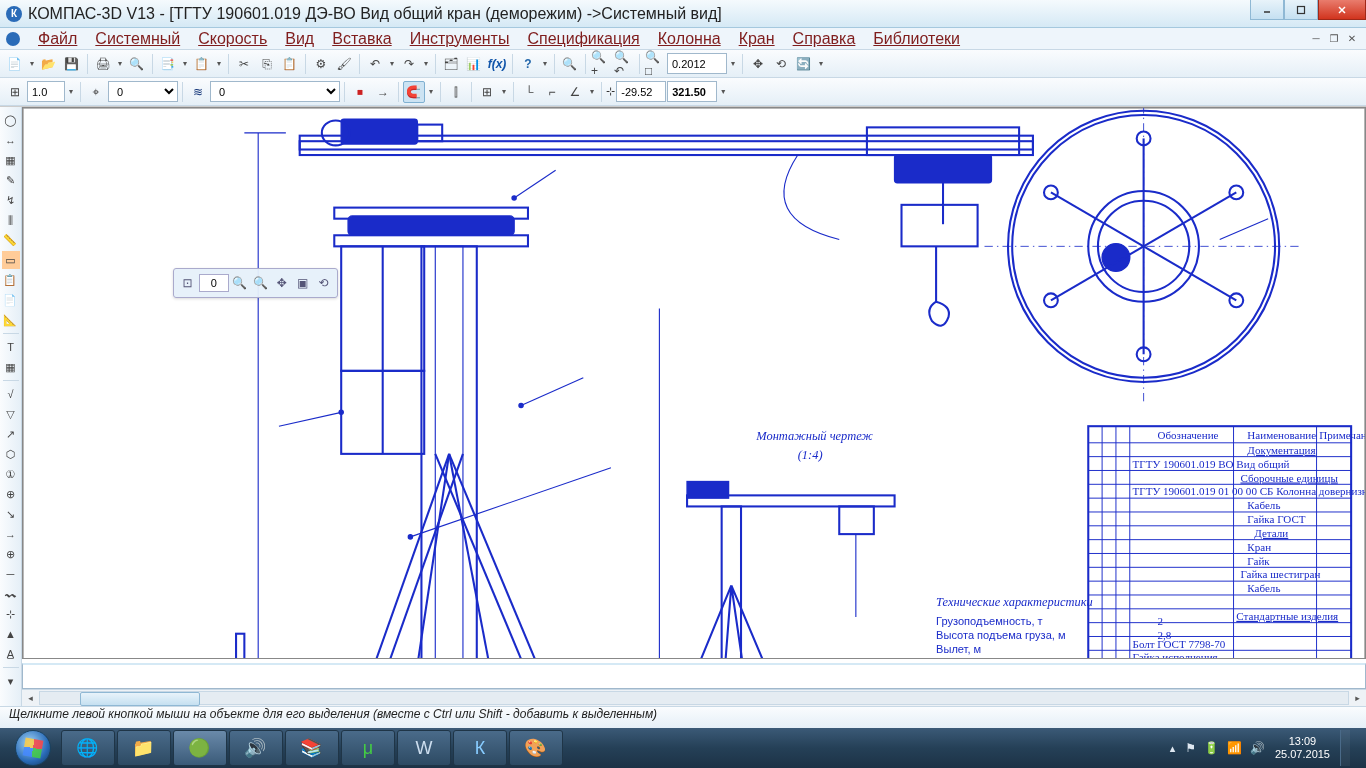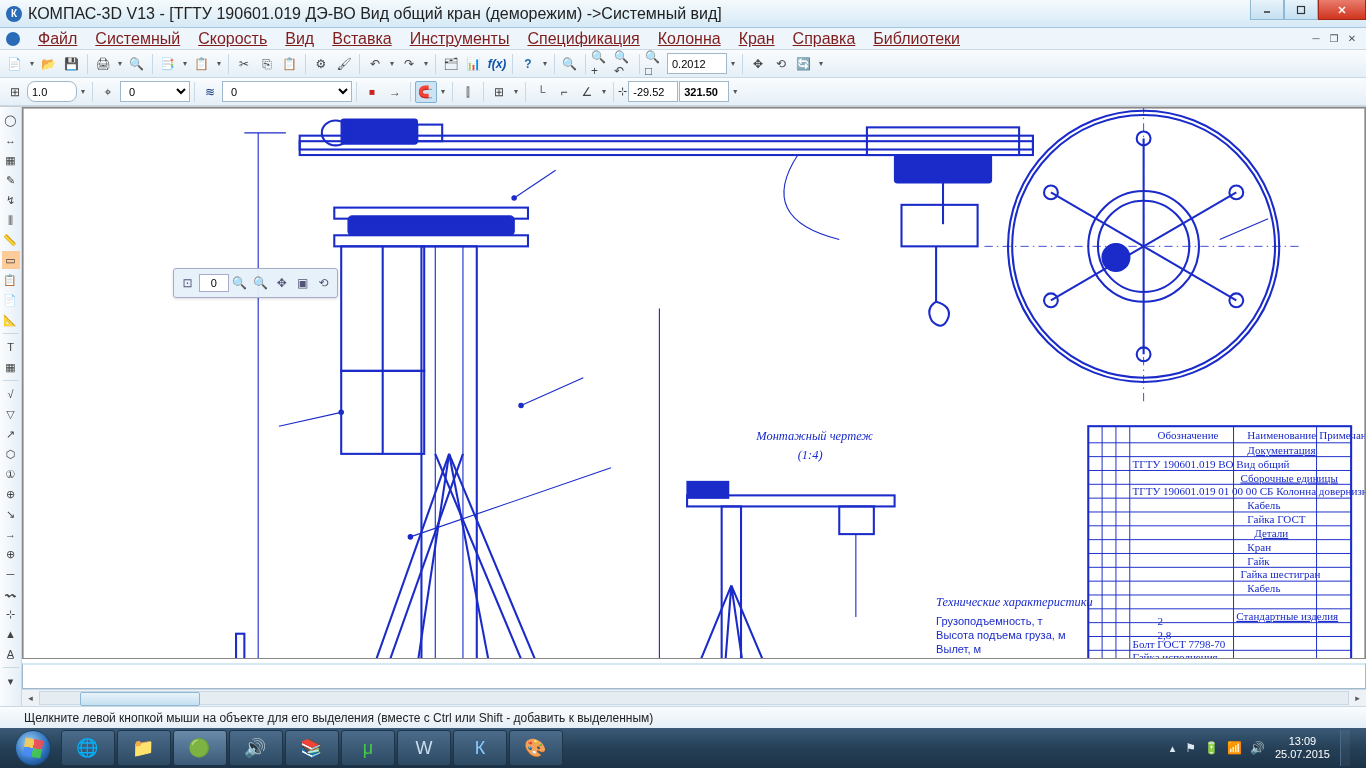"1.0" input.tsel { border-radius: 8px -> none; width: 50px -> 38px }
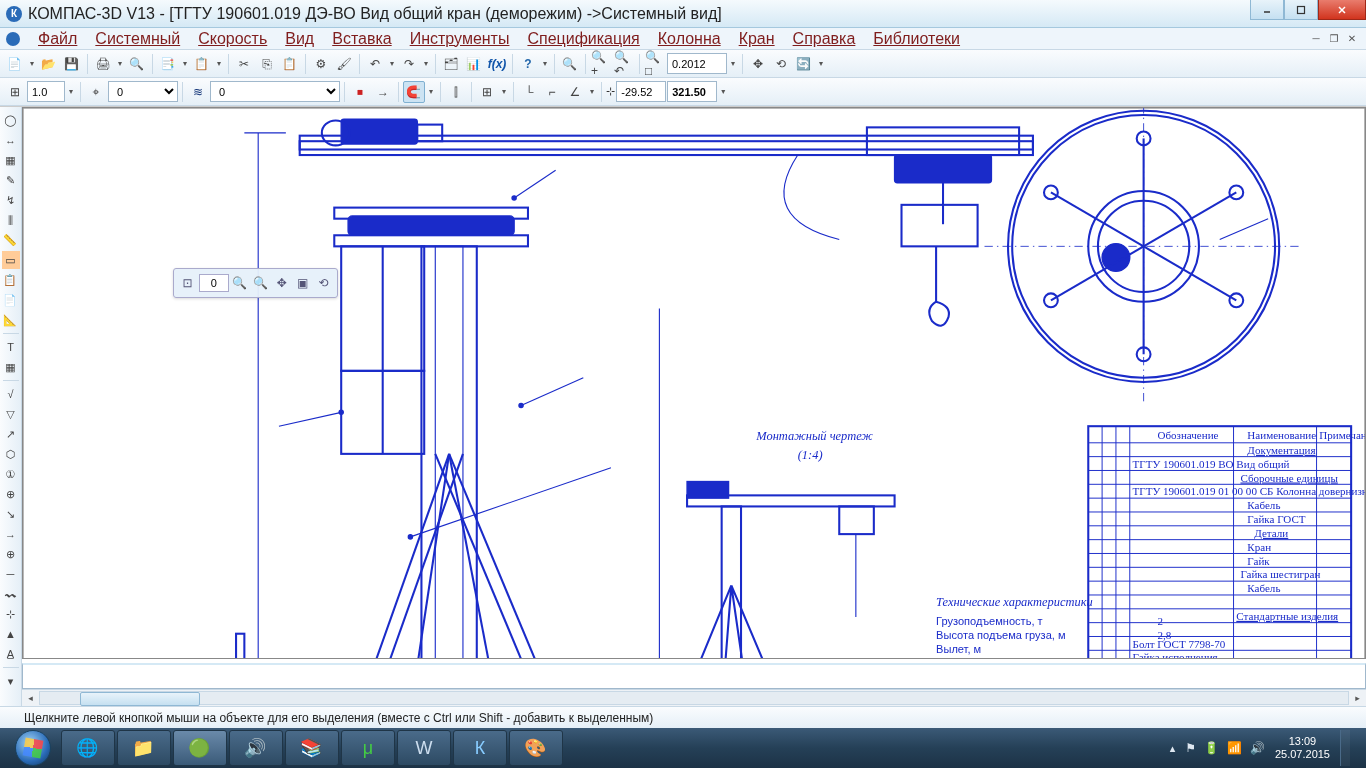"Щелкните левой кнопкой мыши на" .statusbar { align-items: center -> flex-start; font-style: none -> italic; padding: 0 24px -> 0 9px }
